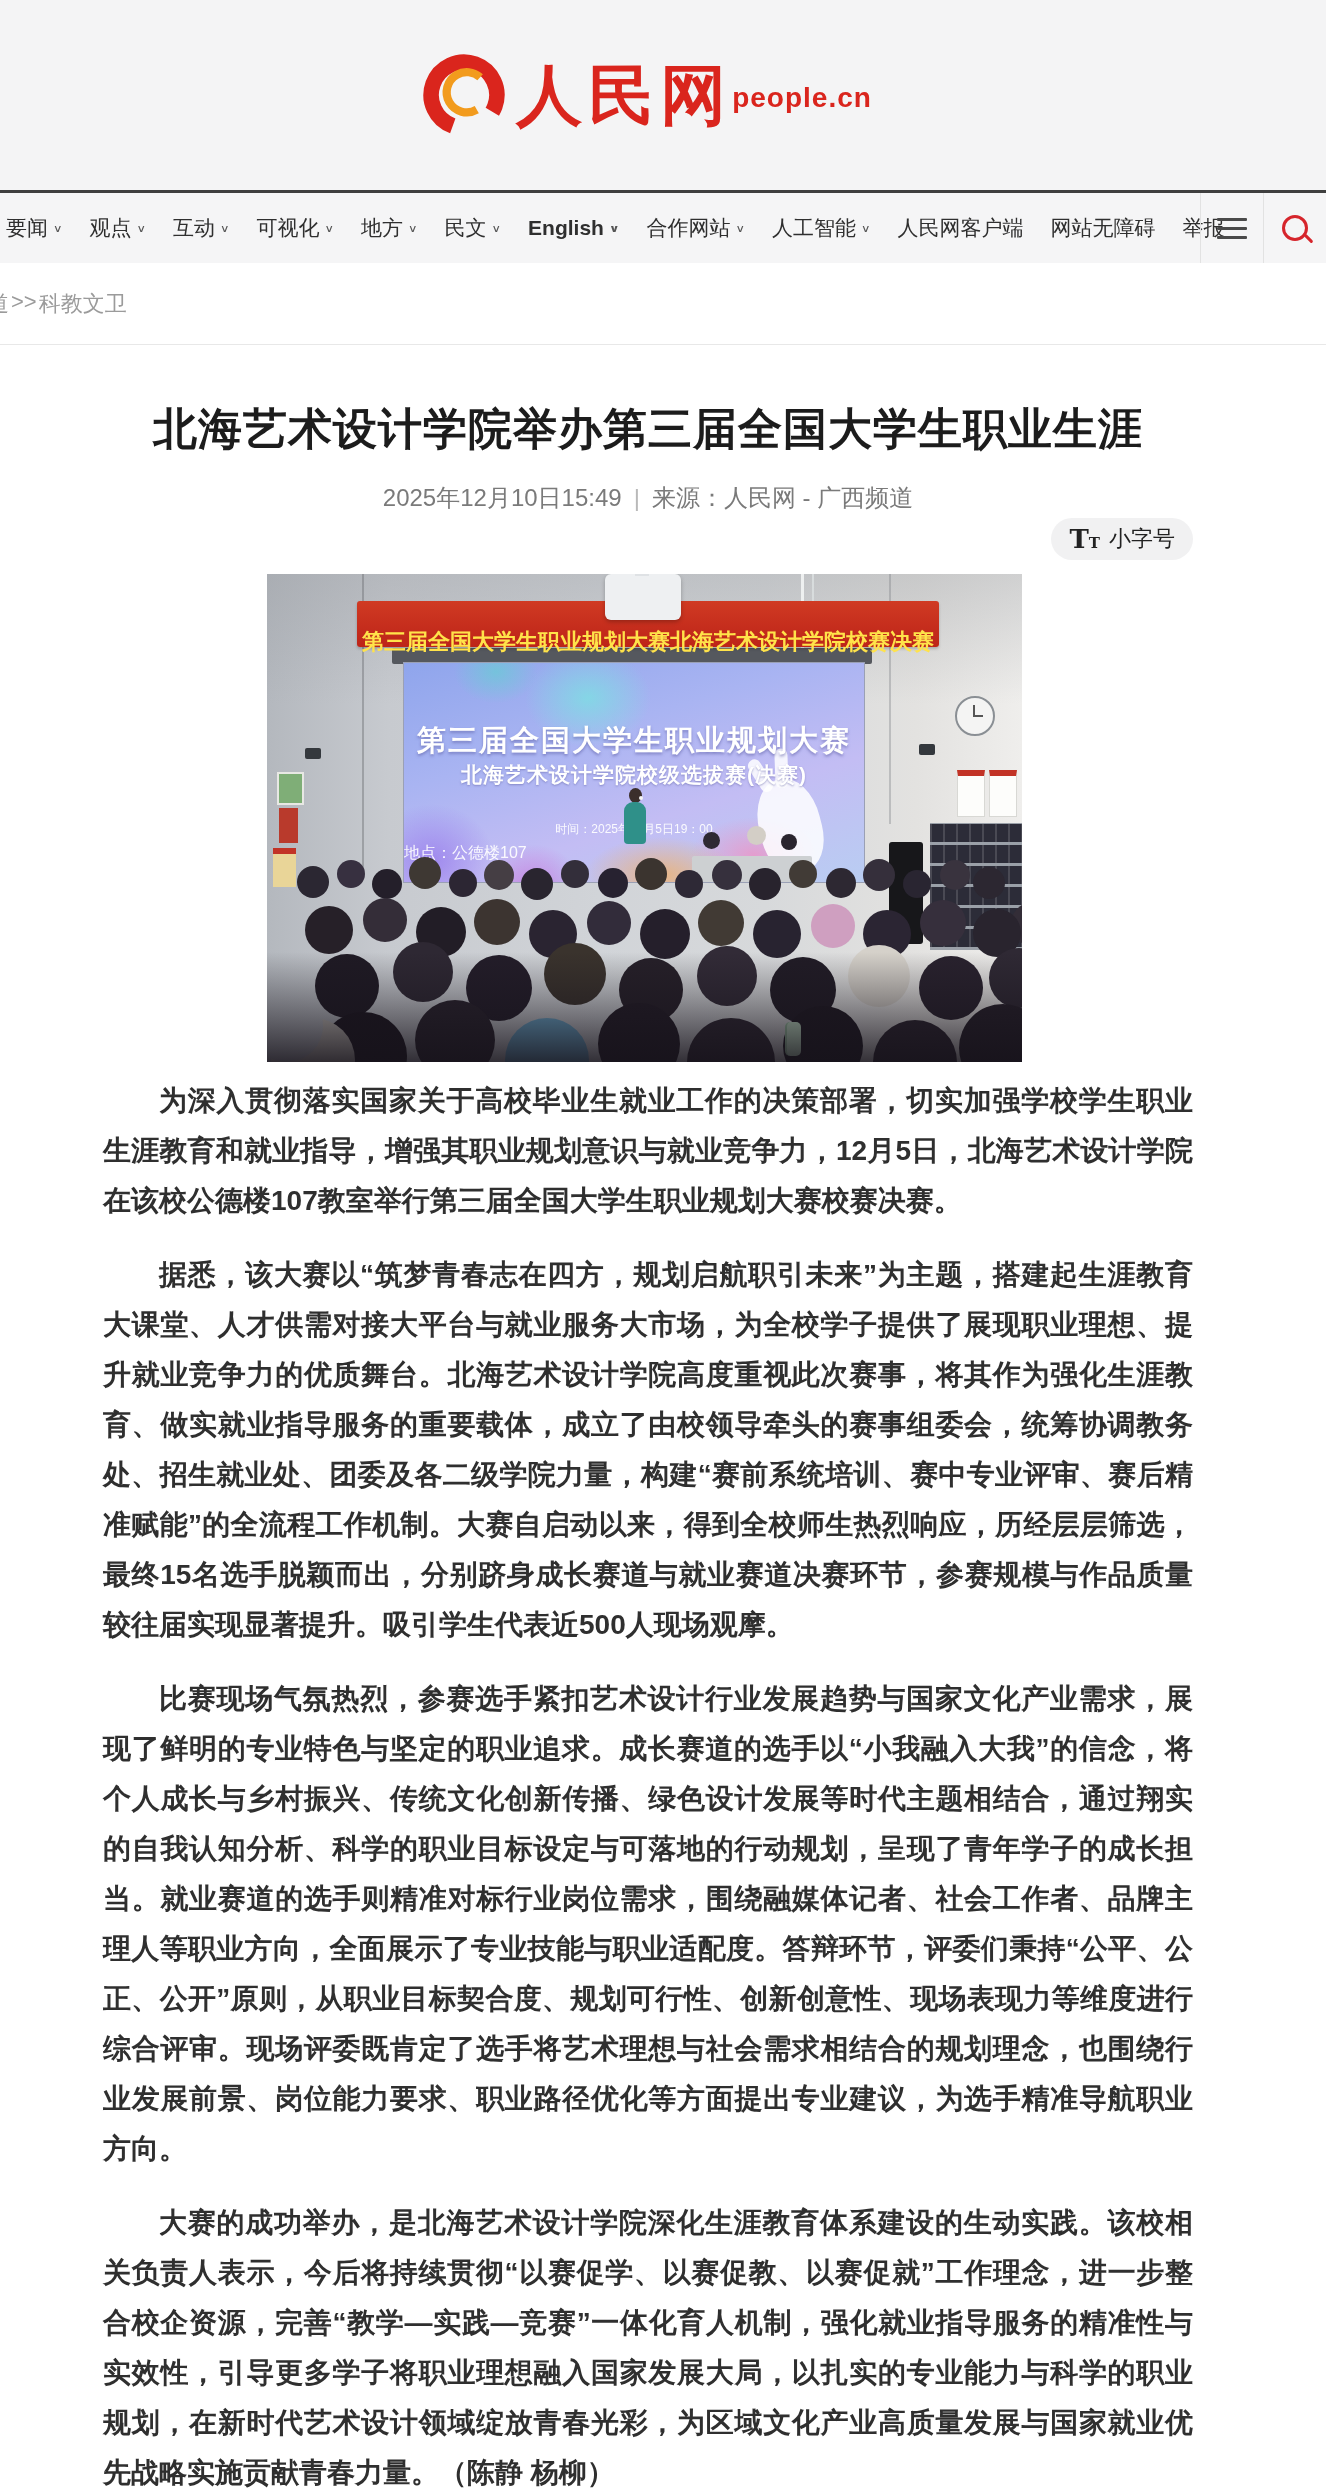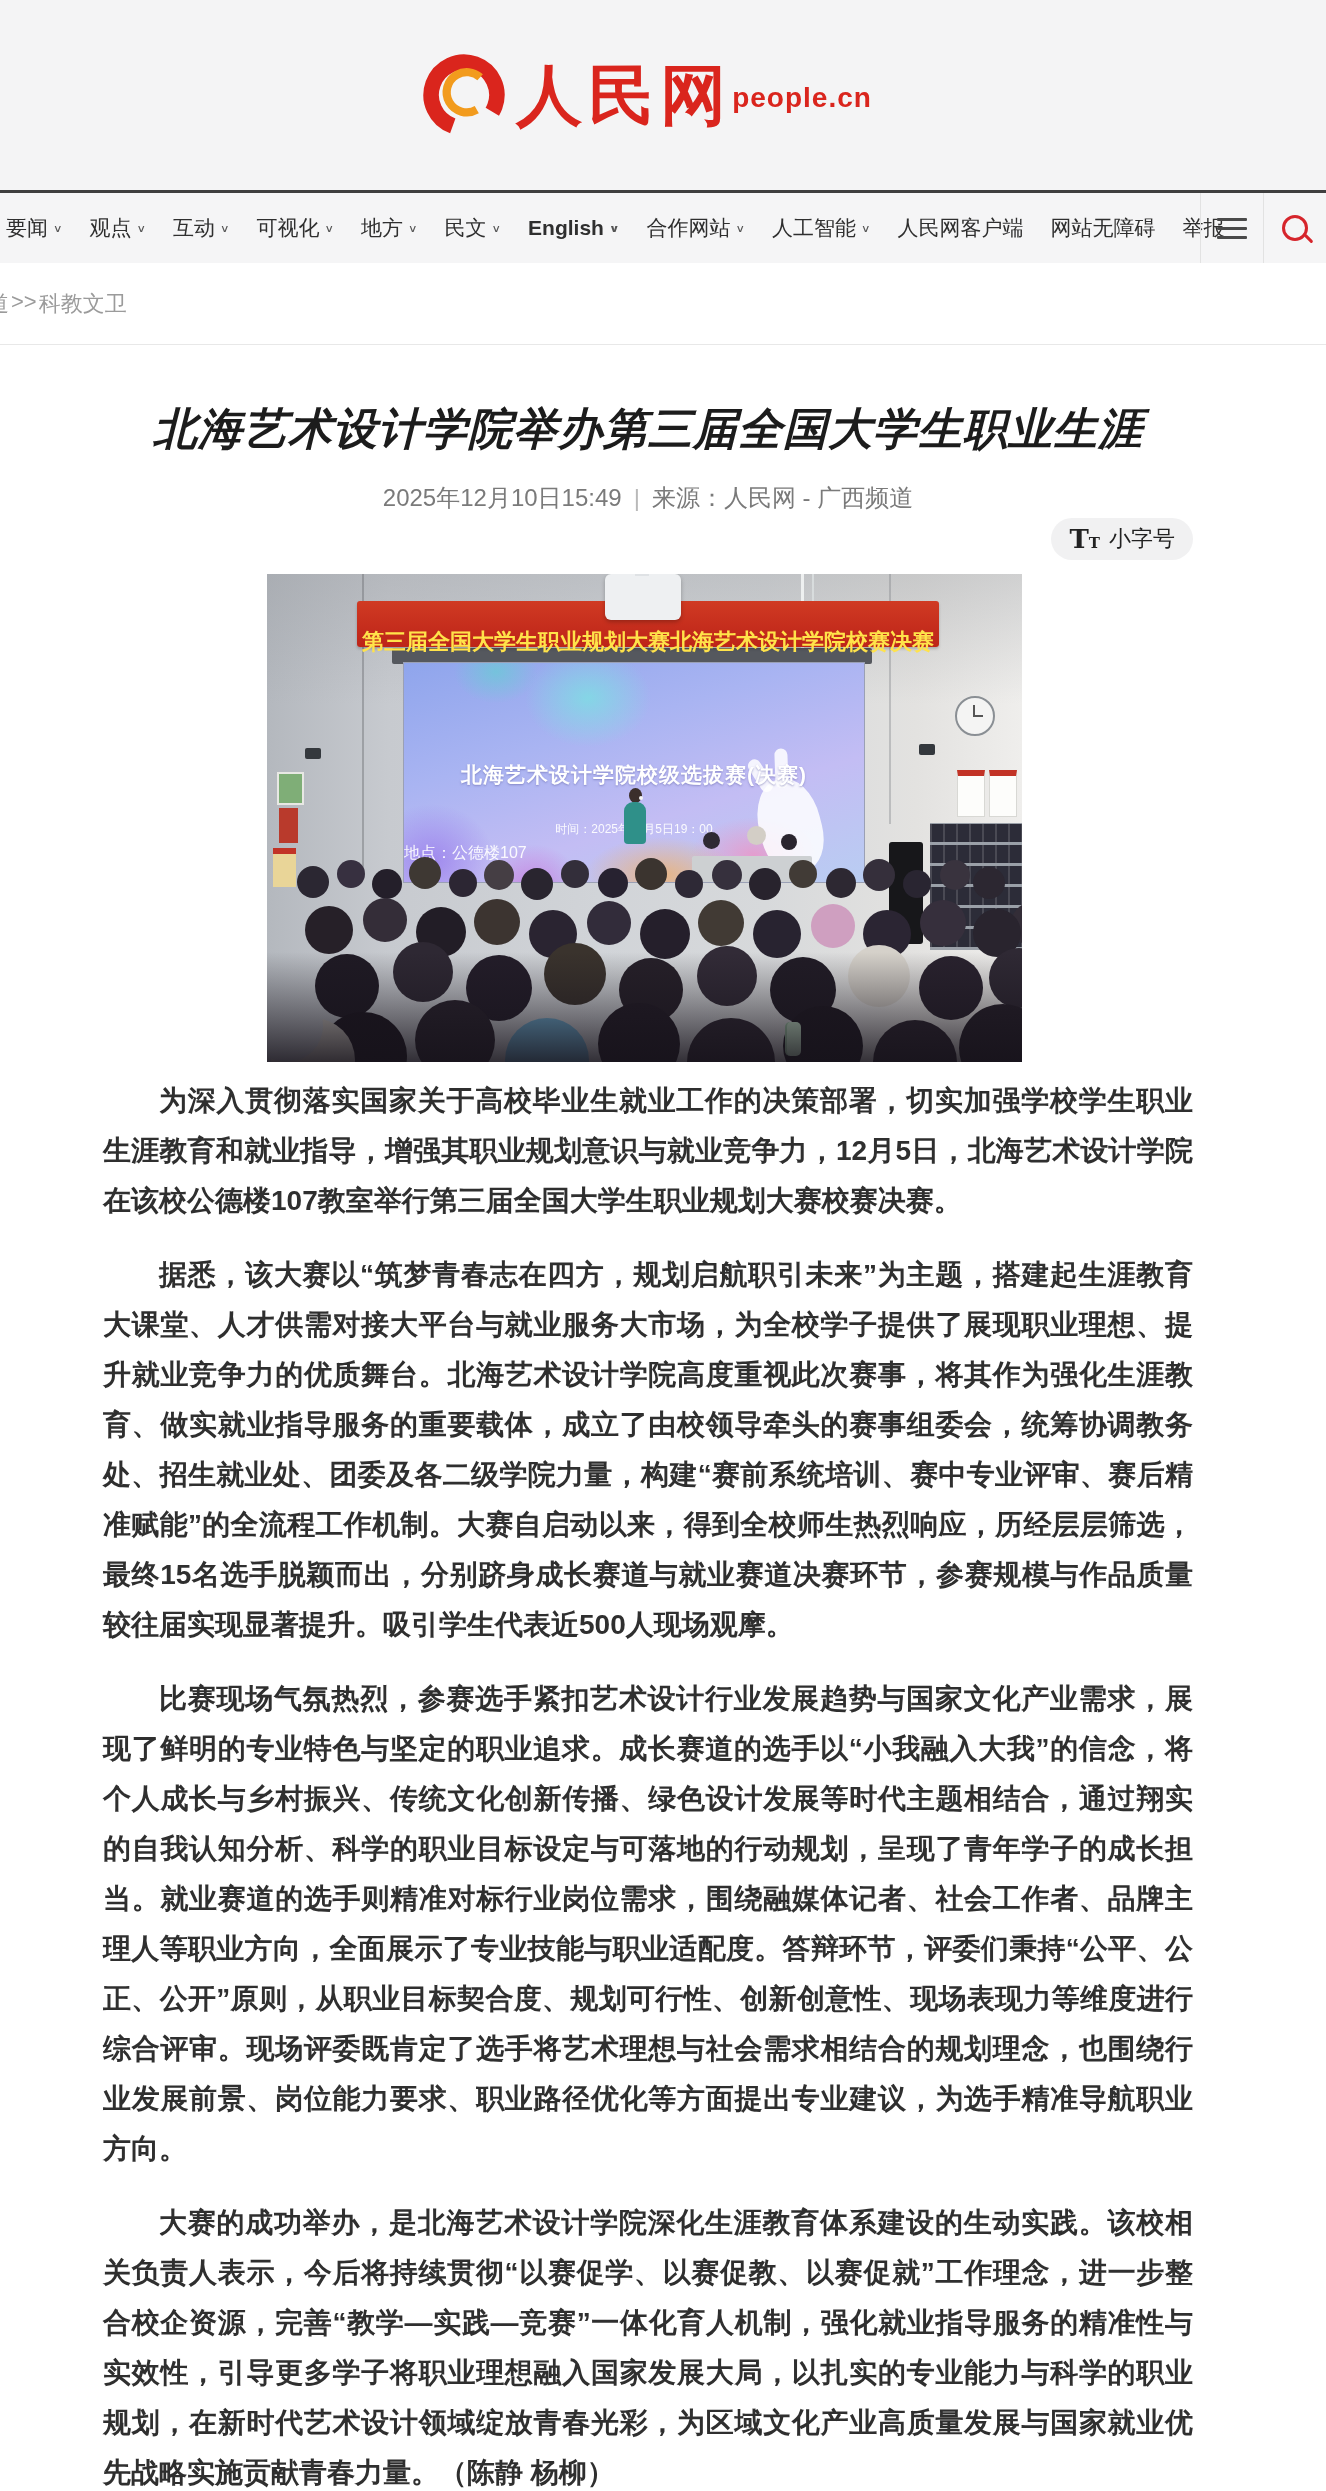"北海艺术设计学院举办第三届全国大学生职业生涯" h1.art-title { font-style: italic -> none }
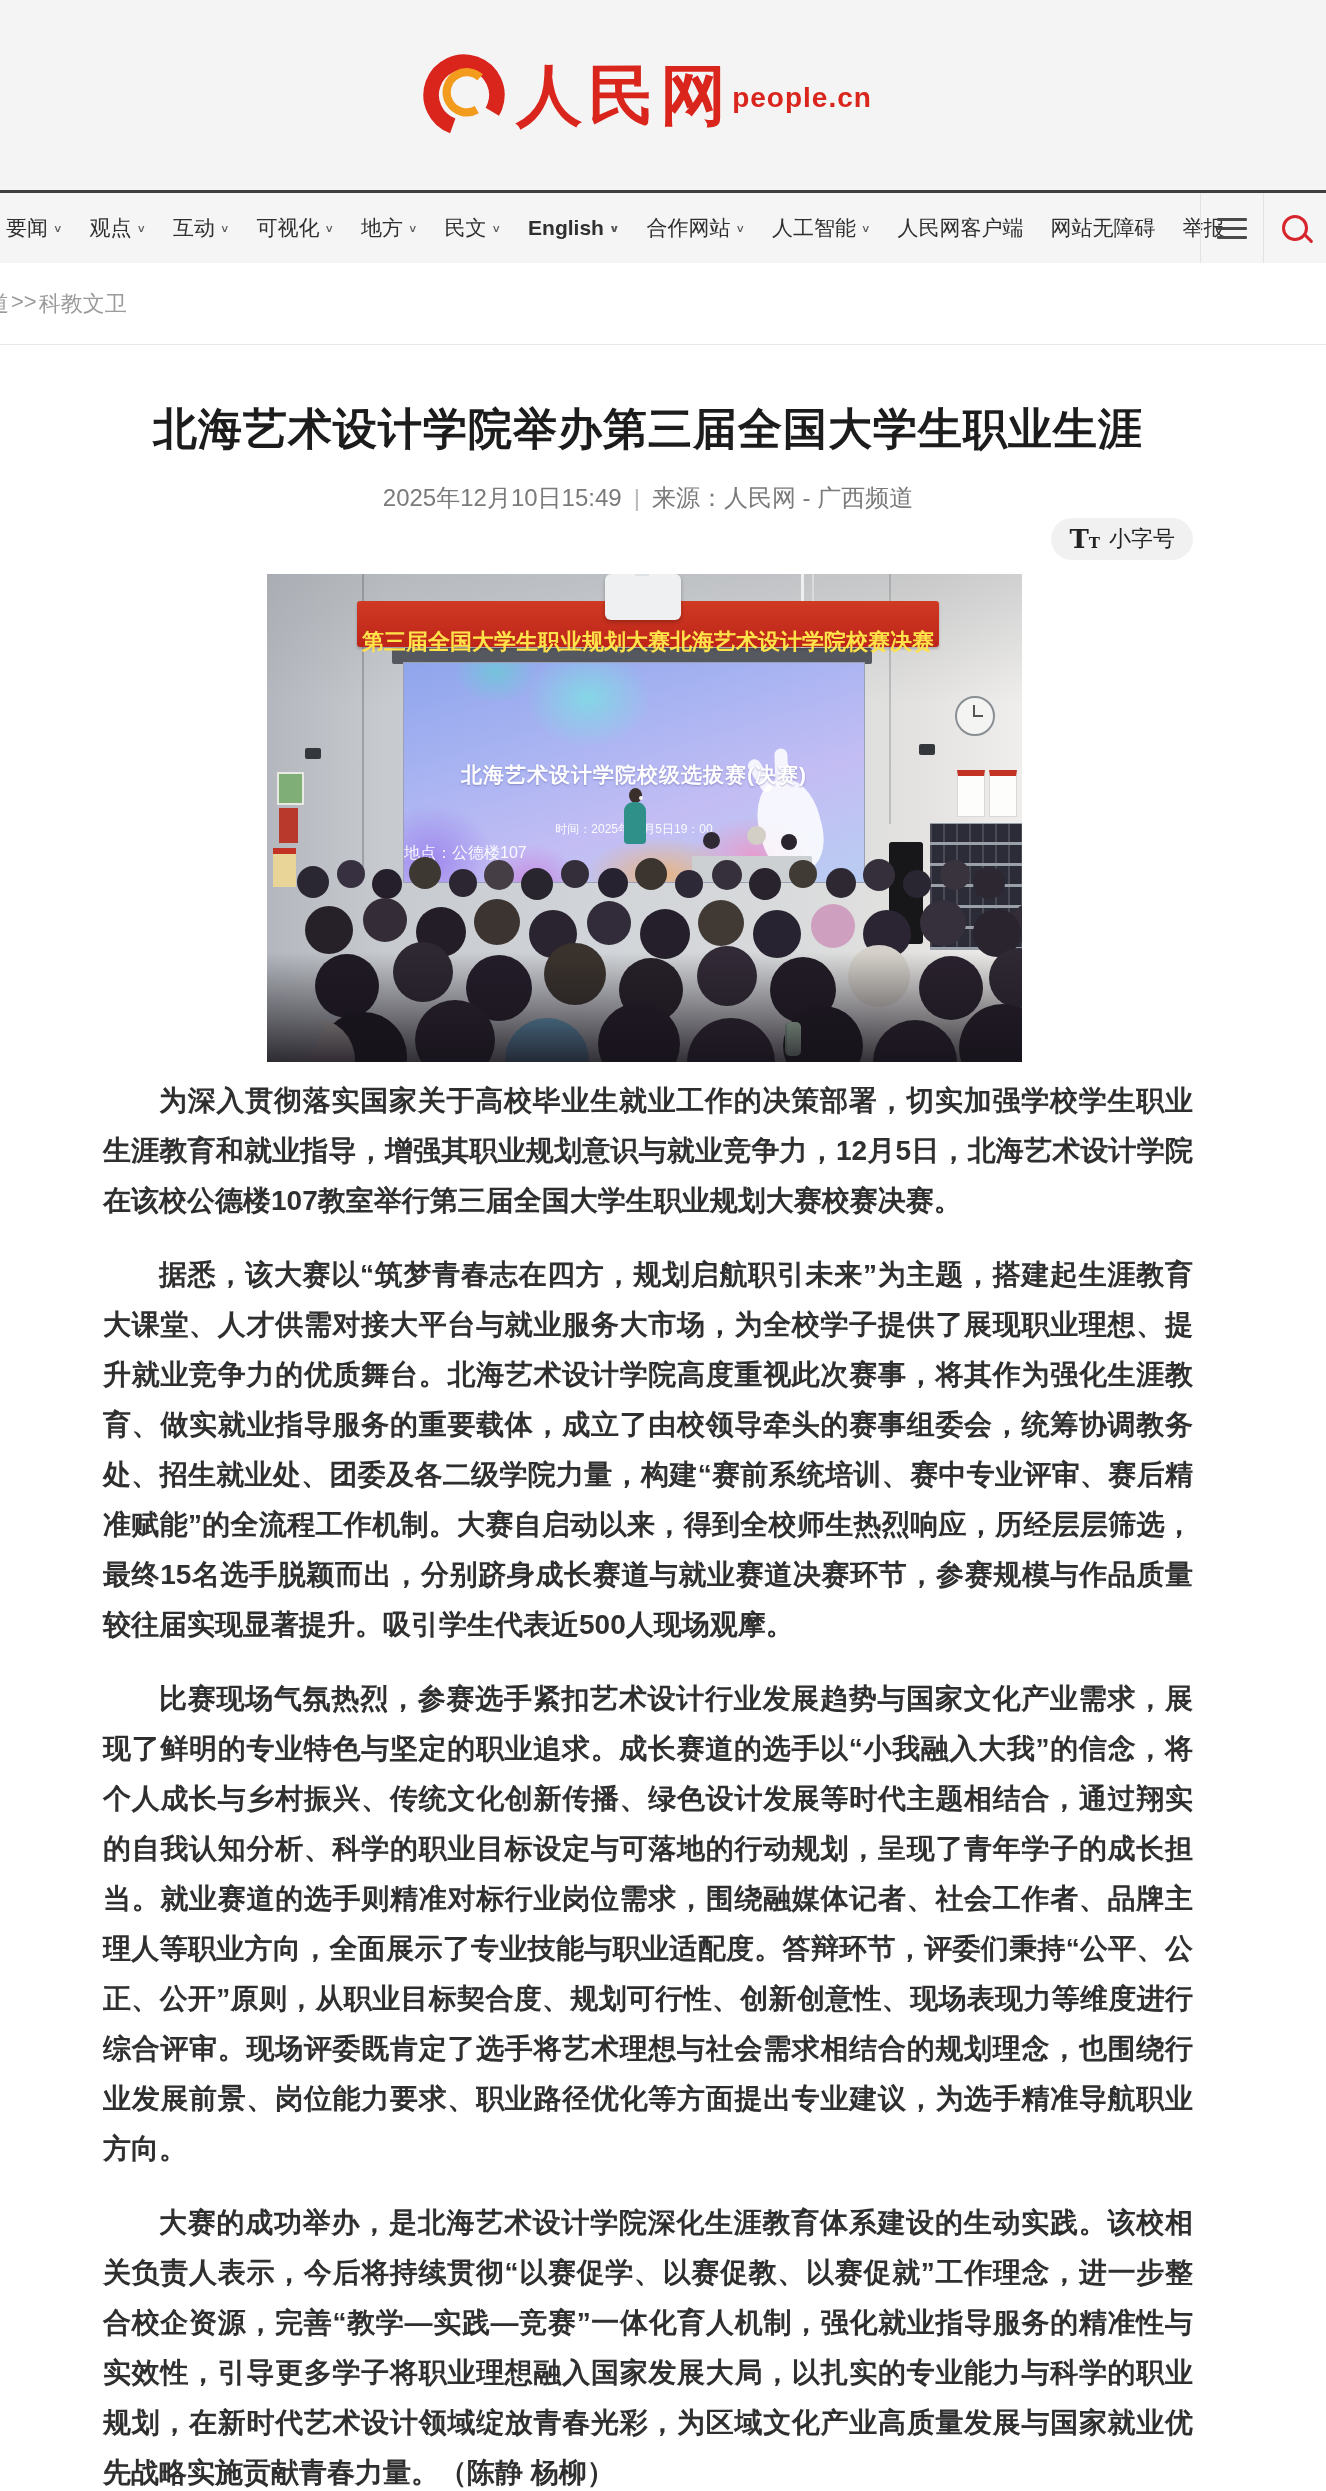"第三届全国大学生职业规划大赛" div.scr-title { html: none -> <div>第三届全国大学生职业规划大赛</div> }
